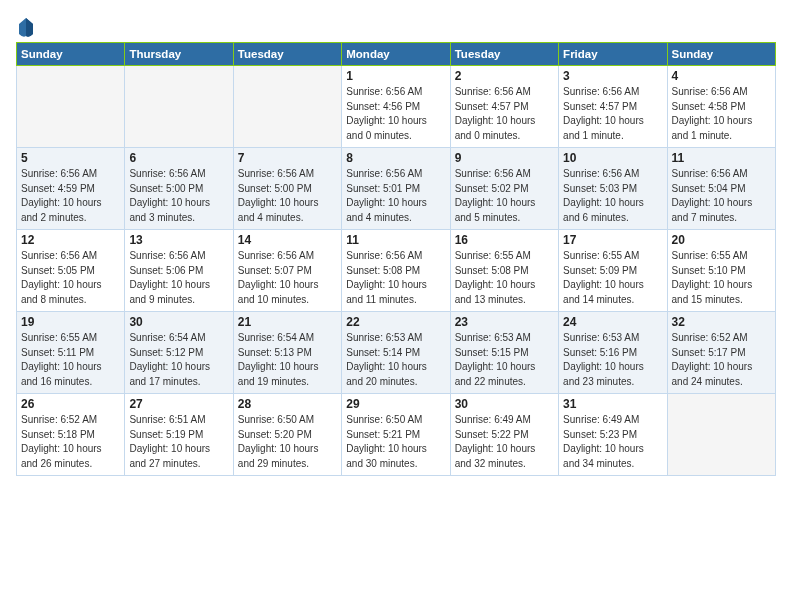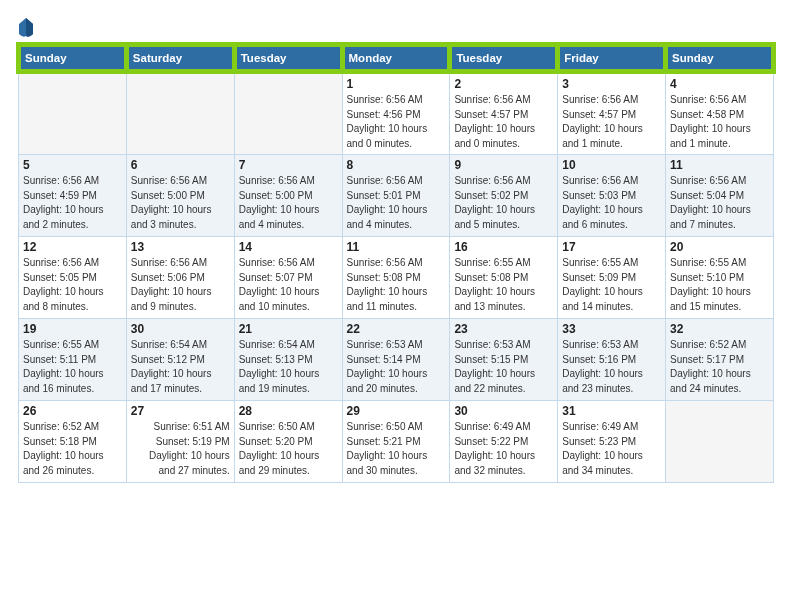"Sunday" .calendar th { border: 5px solid #84cc16 -> 1px solid #84cc16 }
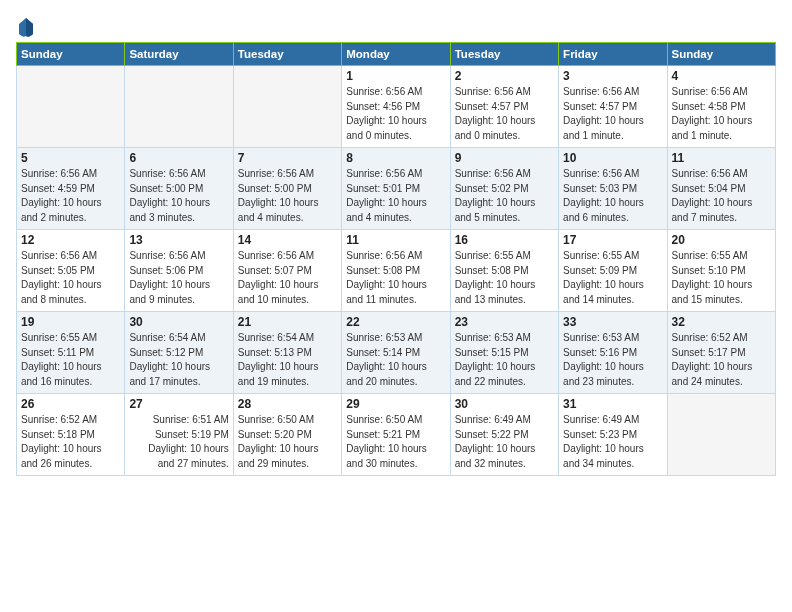"Saturday" th { text: Saturday -> Thursday }
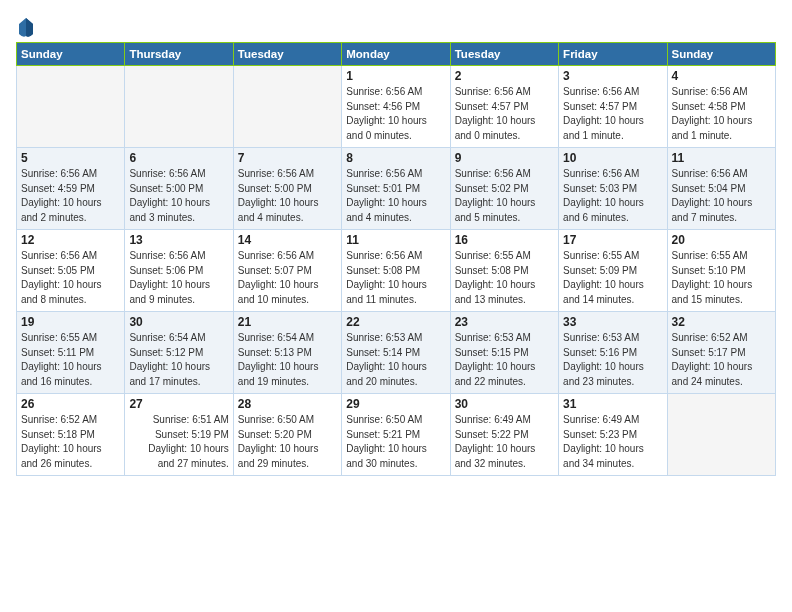"33" span.day-num { text: 33 -> 24 }
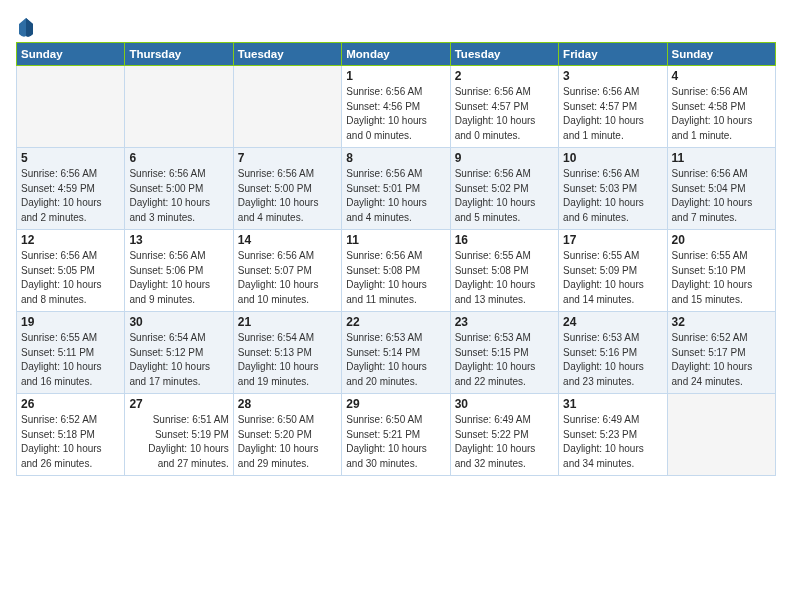"Sunrise: 6:51 AM" div.day-info { text-align: right -> none }
